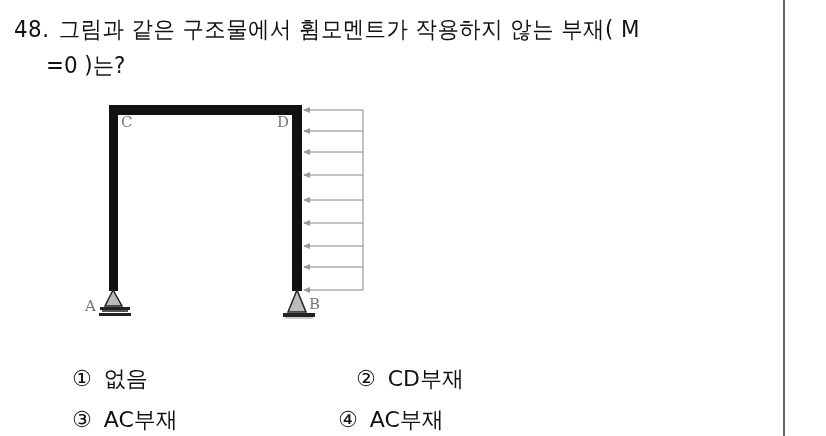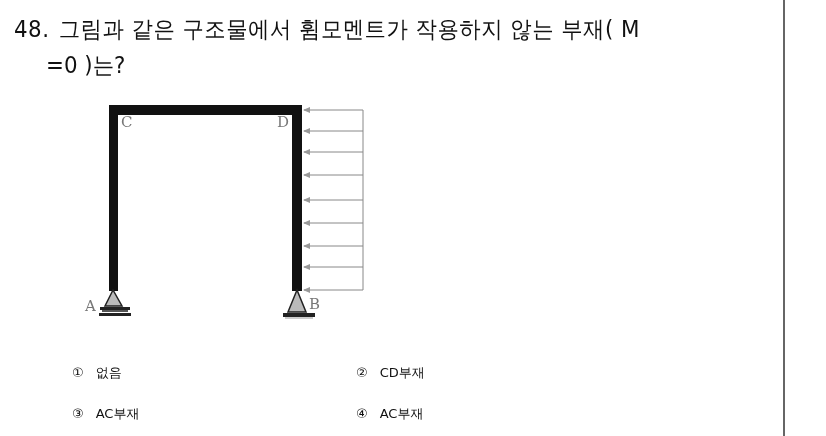"① 없음" .choice { font-size: 13px -> 22px }
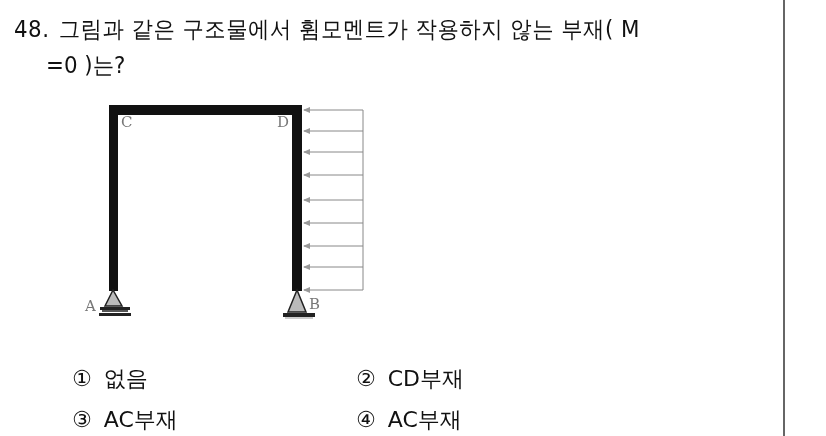"④ AC부재" .c4 { left: 356px -> 338px }
